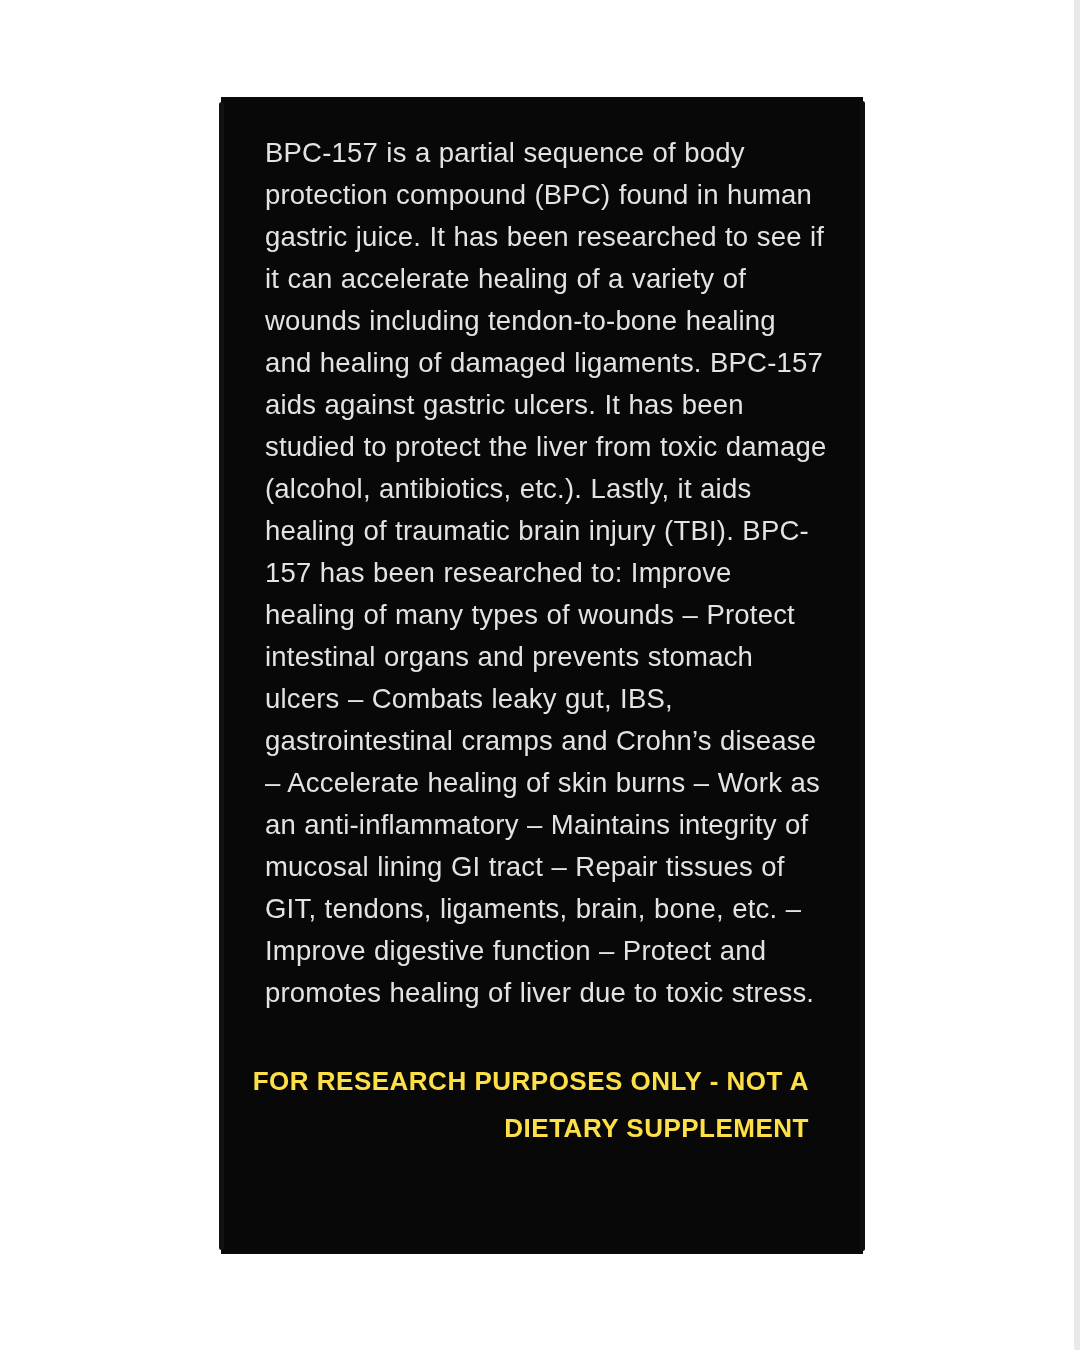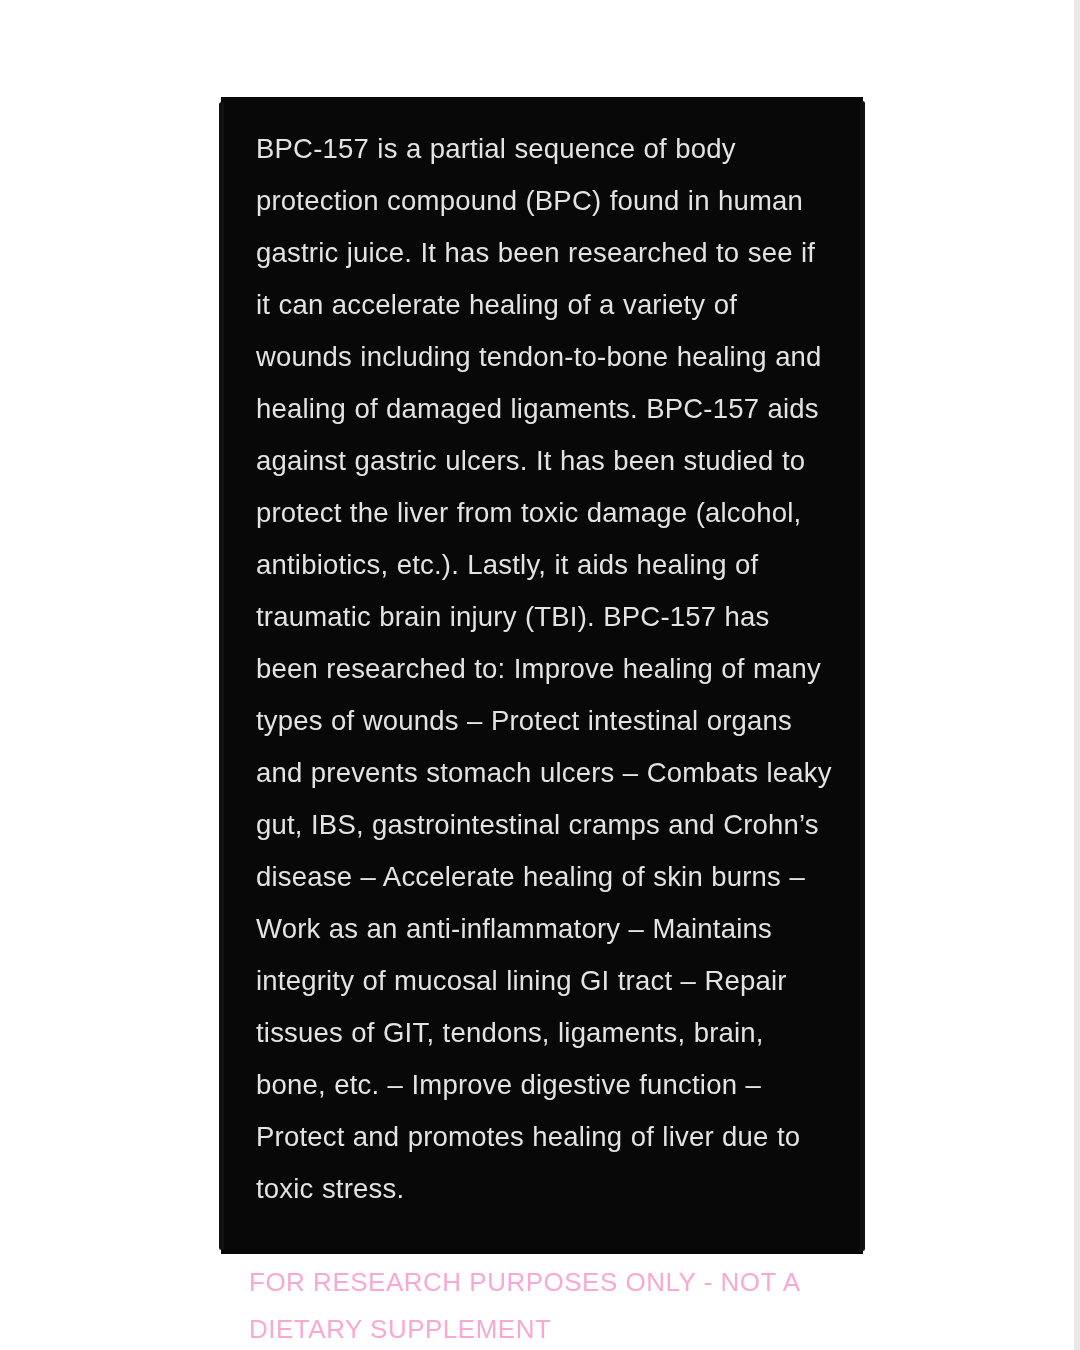"BPC-157 is a partial sequence" .body-text { line-height: 52px -> 42px; margin: 7px -> 16px }
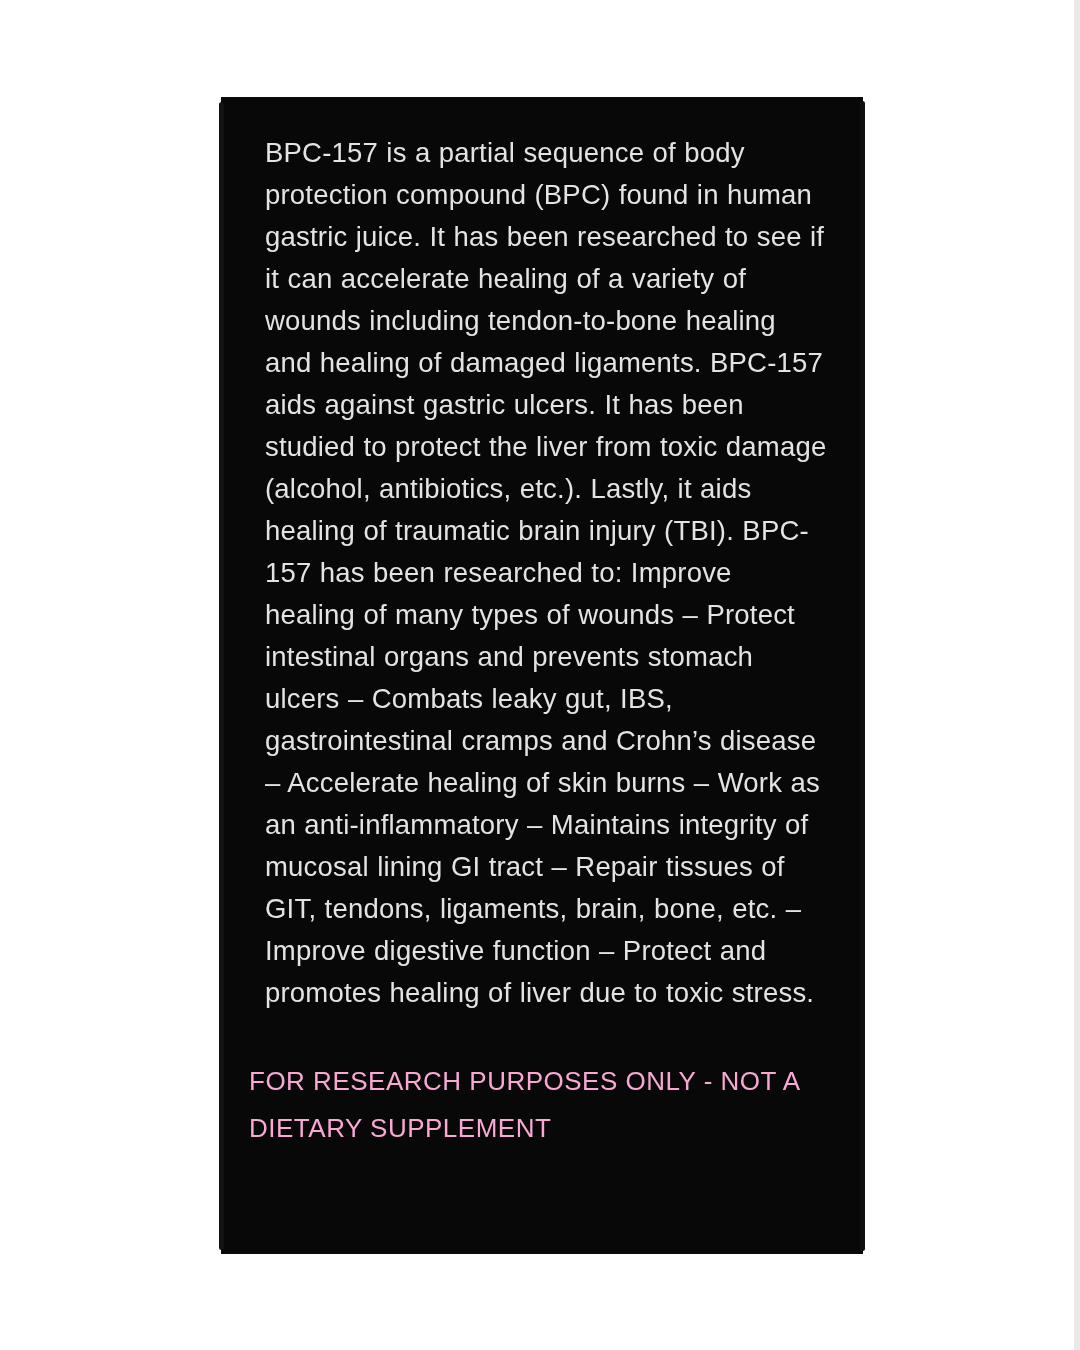"FOR RESEARCH PURPOSES ONLY -" .disclaimer { color: #f9a8d4 -> #fde047; font-weight: 400 -> 700; text-align: none -> right }
